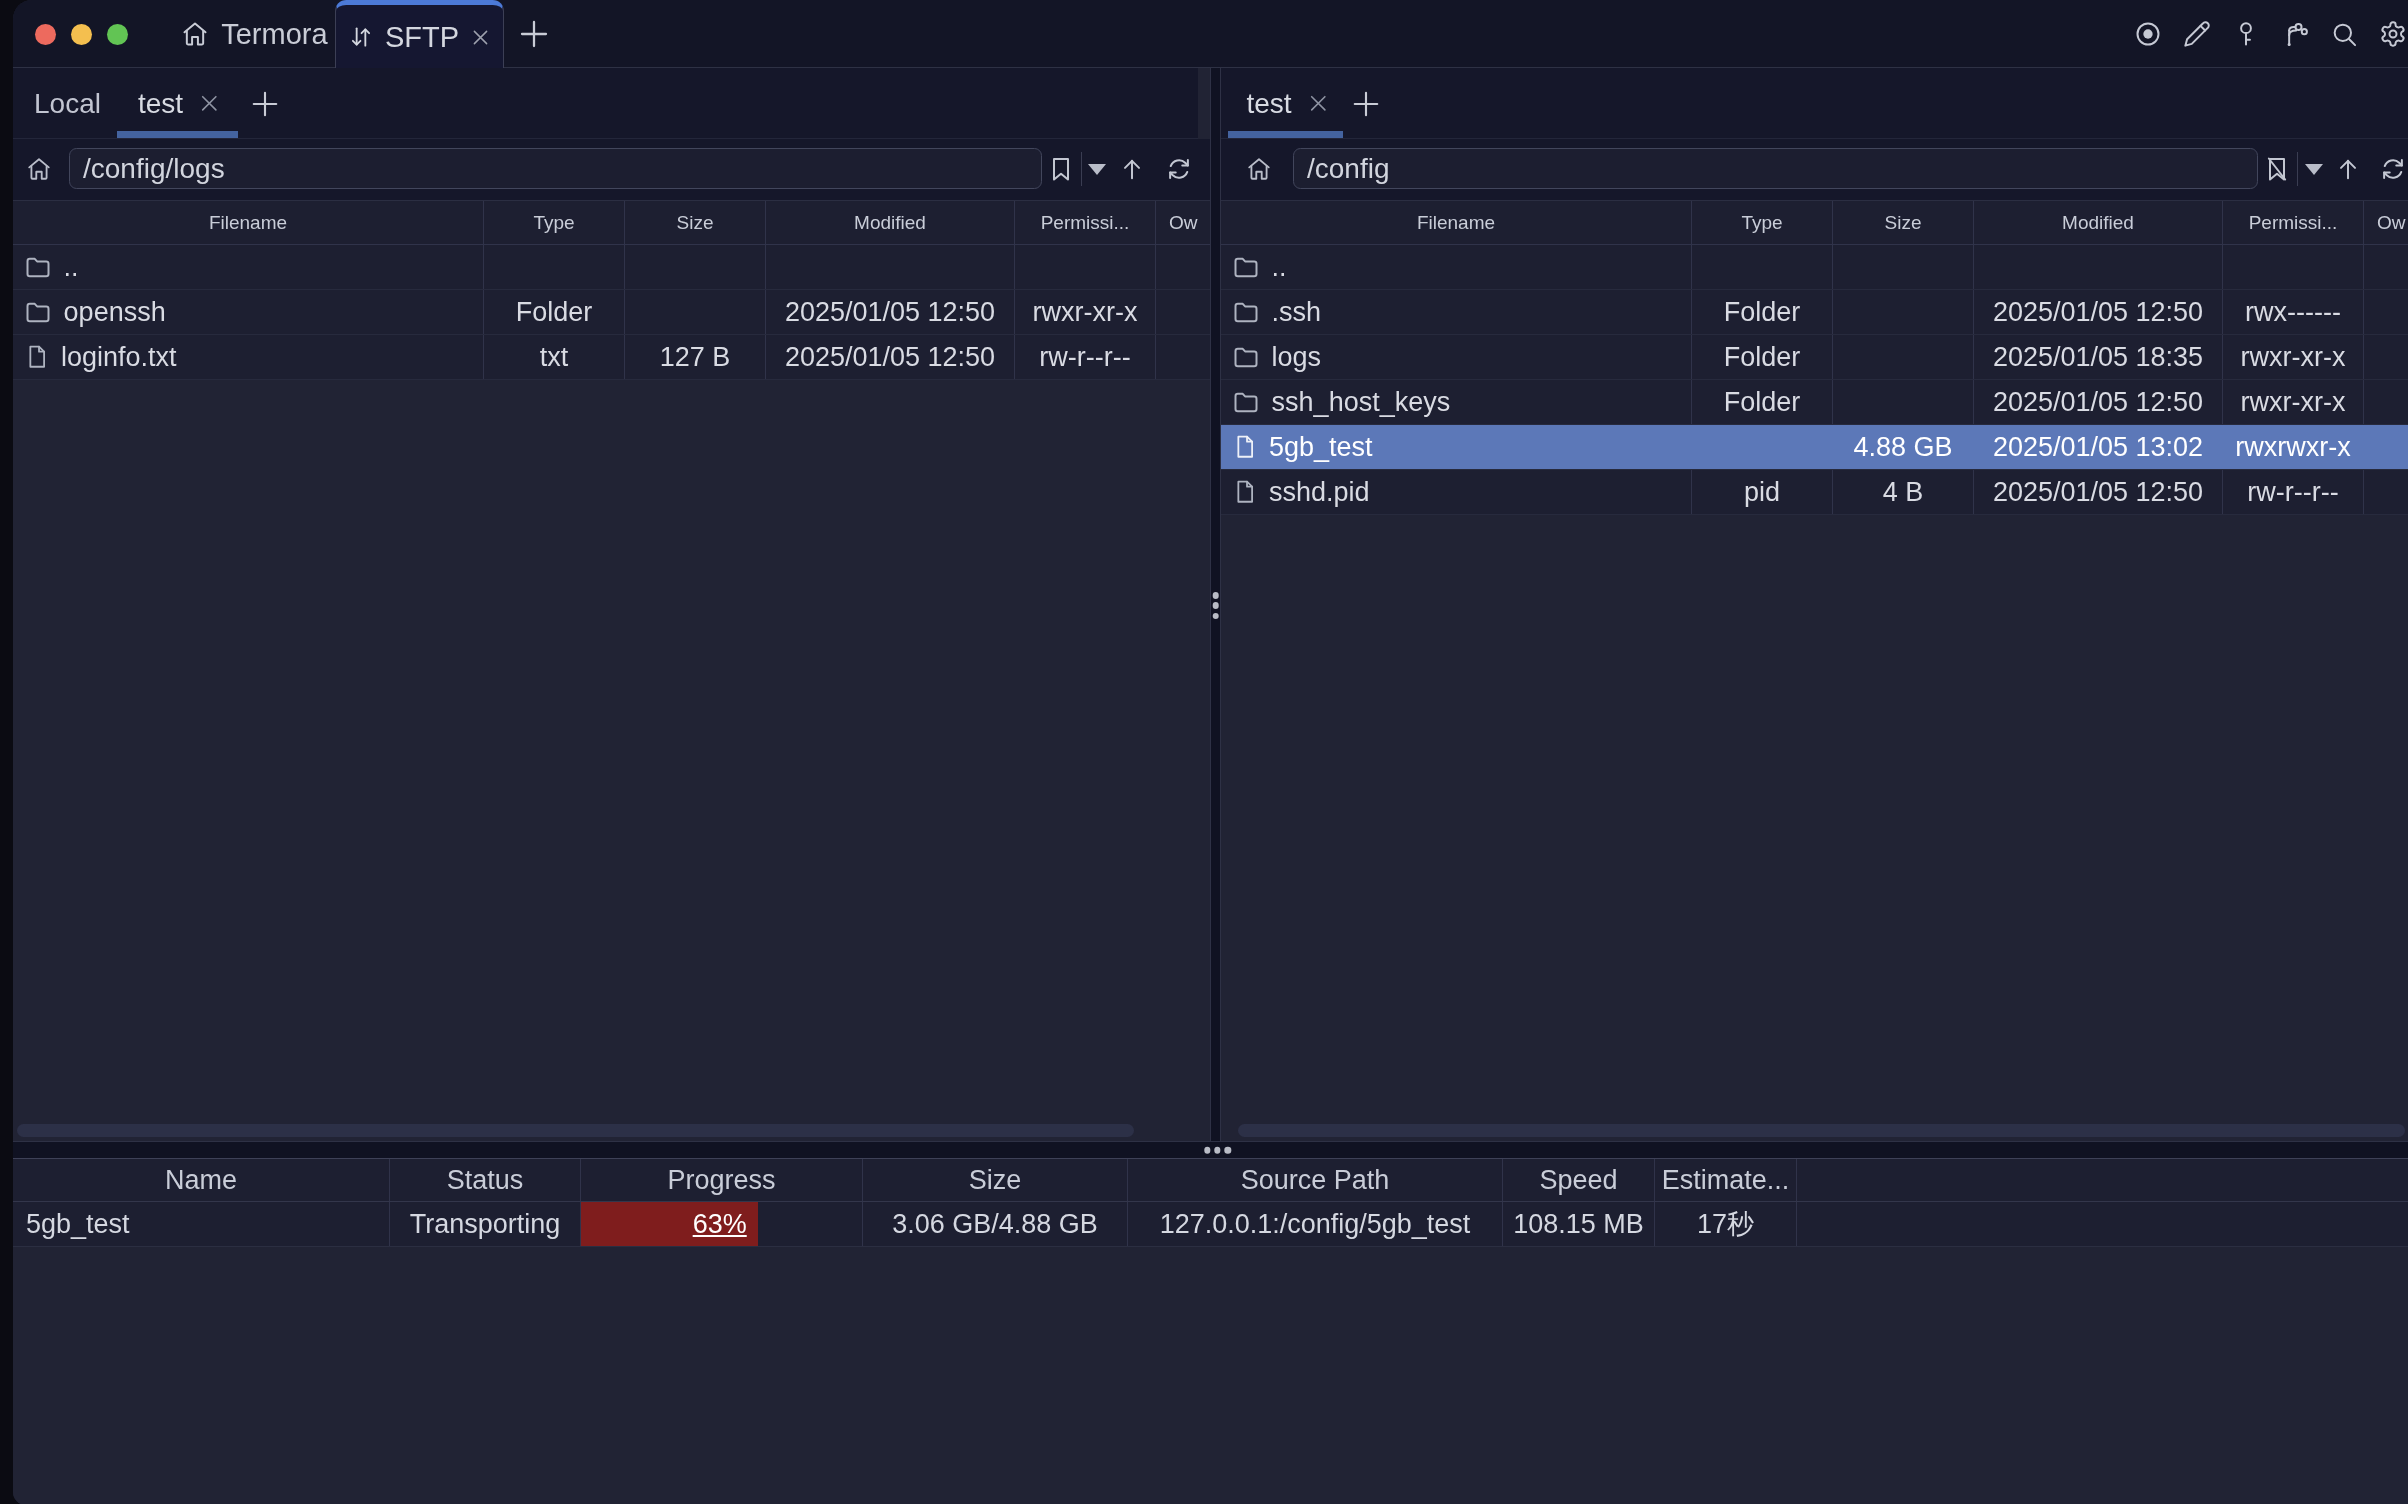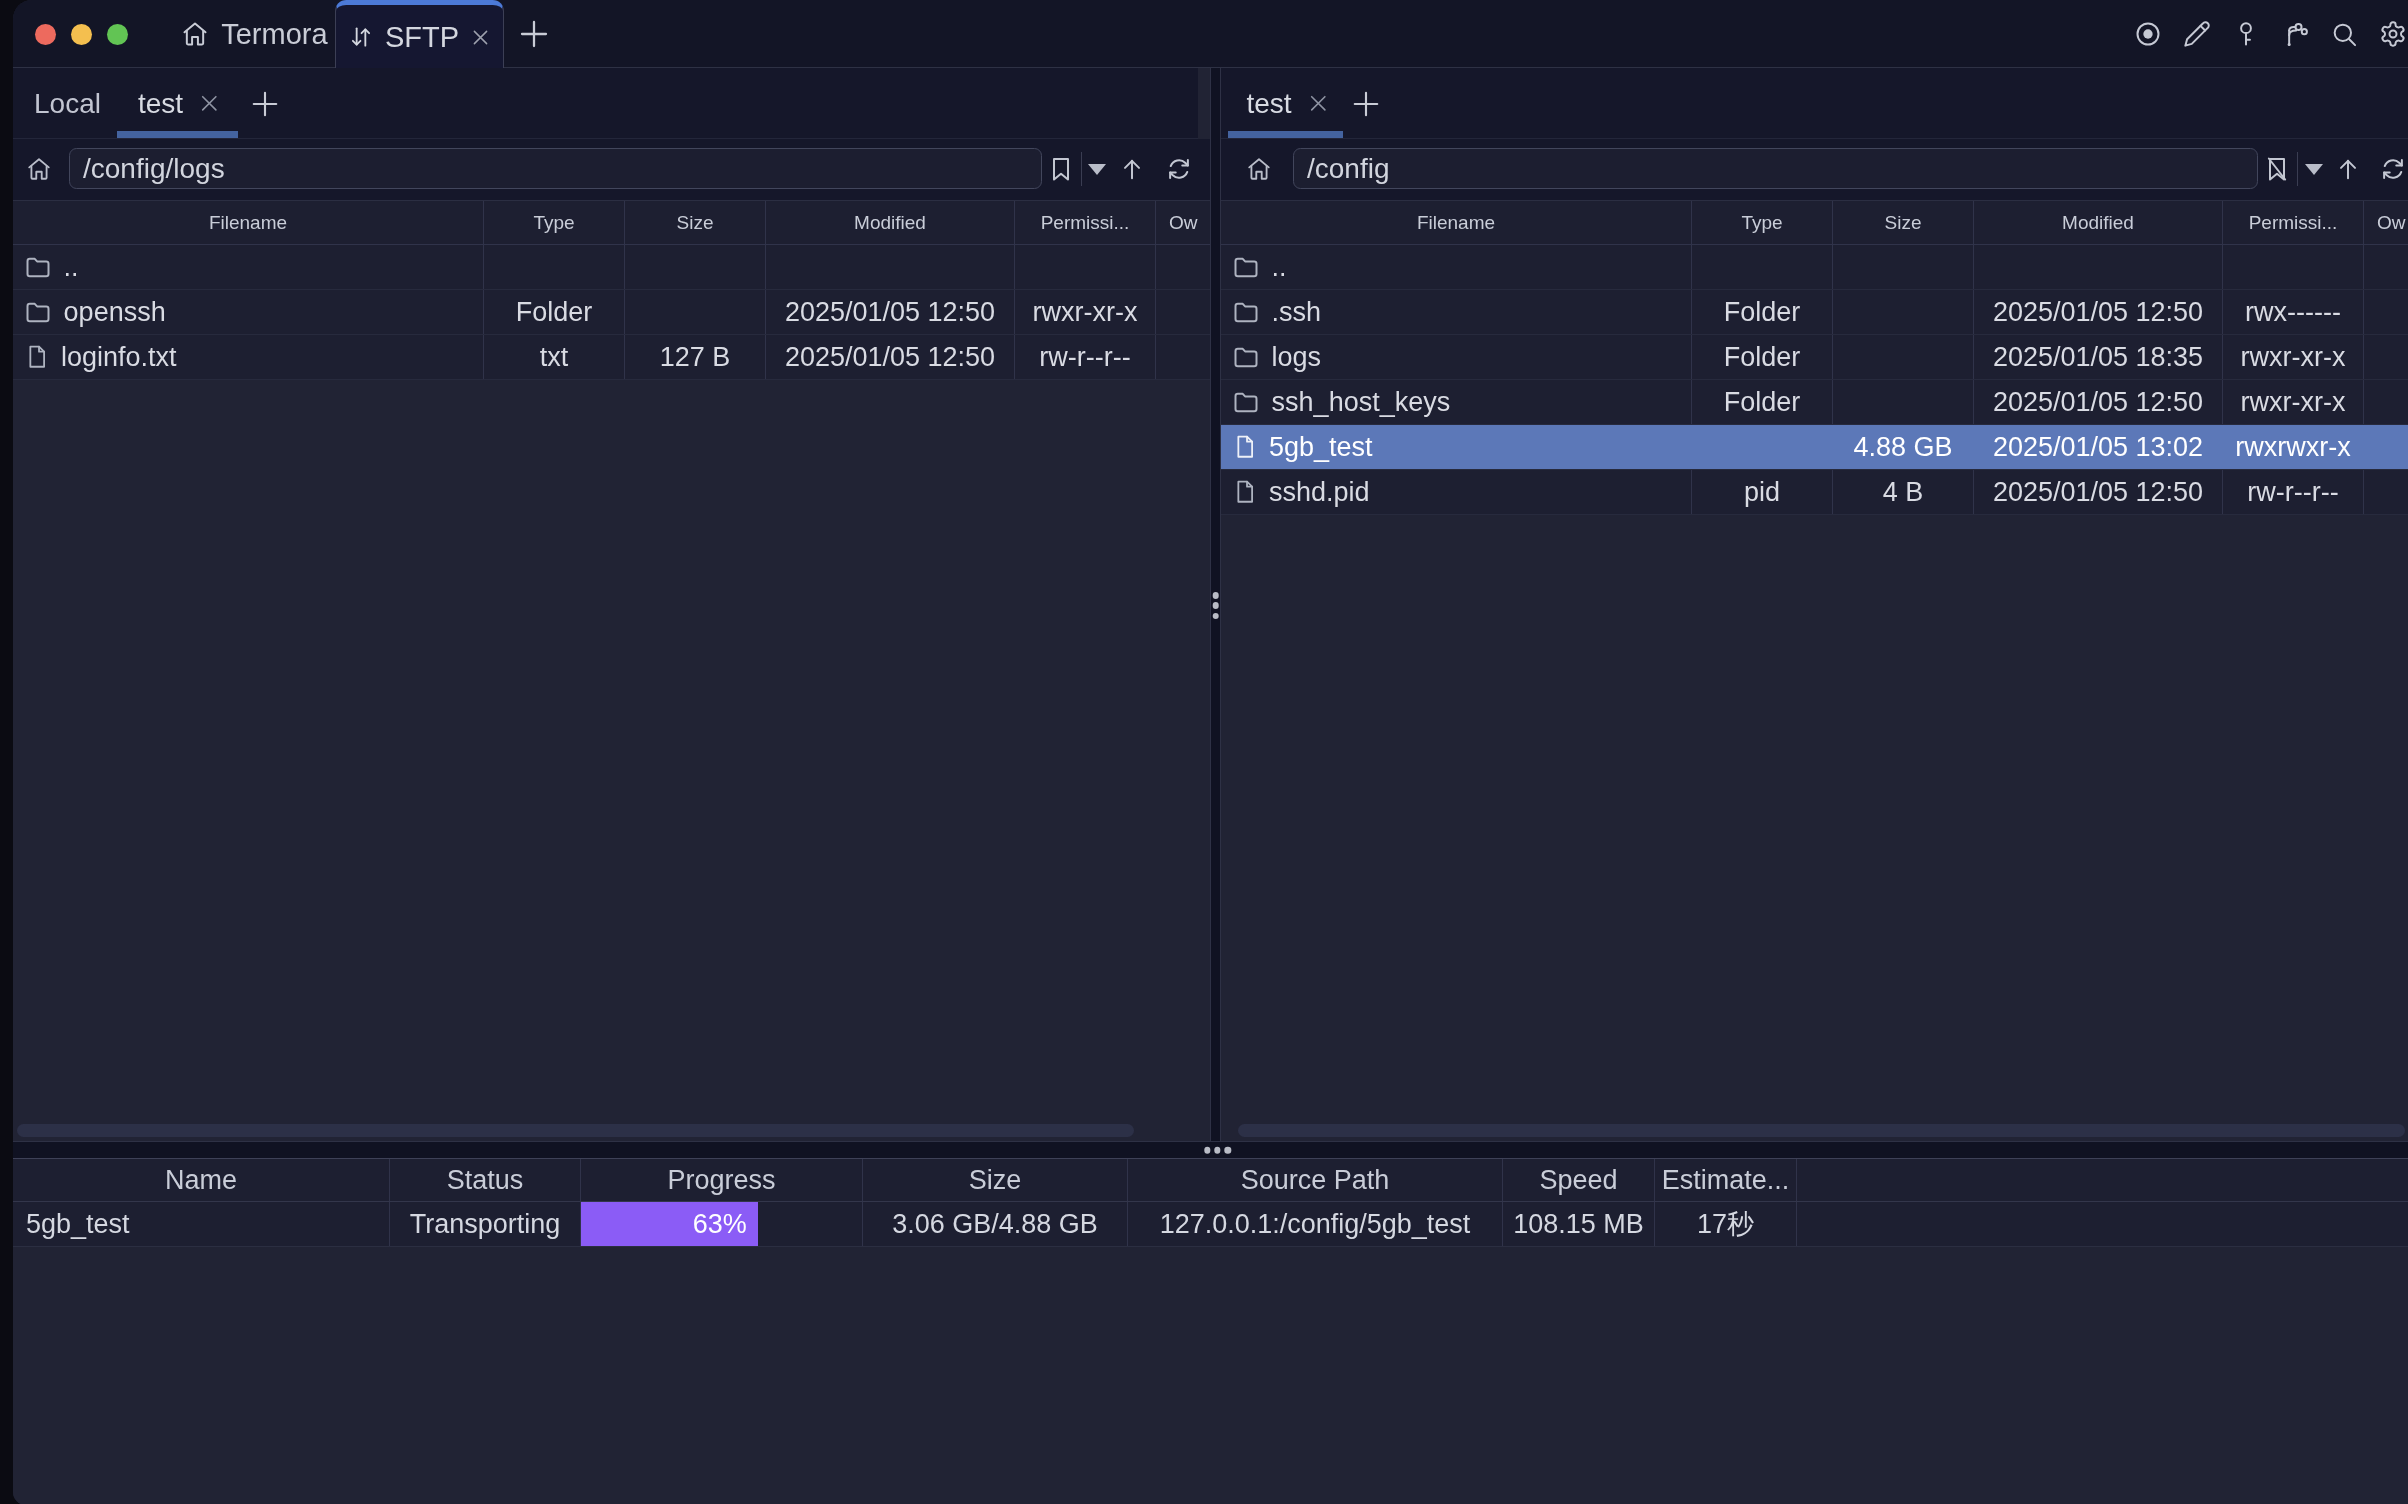"63%" .pfill { background: #8b5cf6 -> #7f1d1d; text-decoration: none -> underline }
